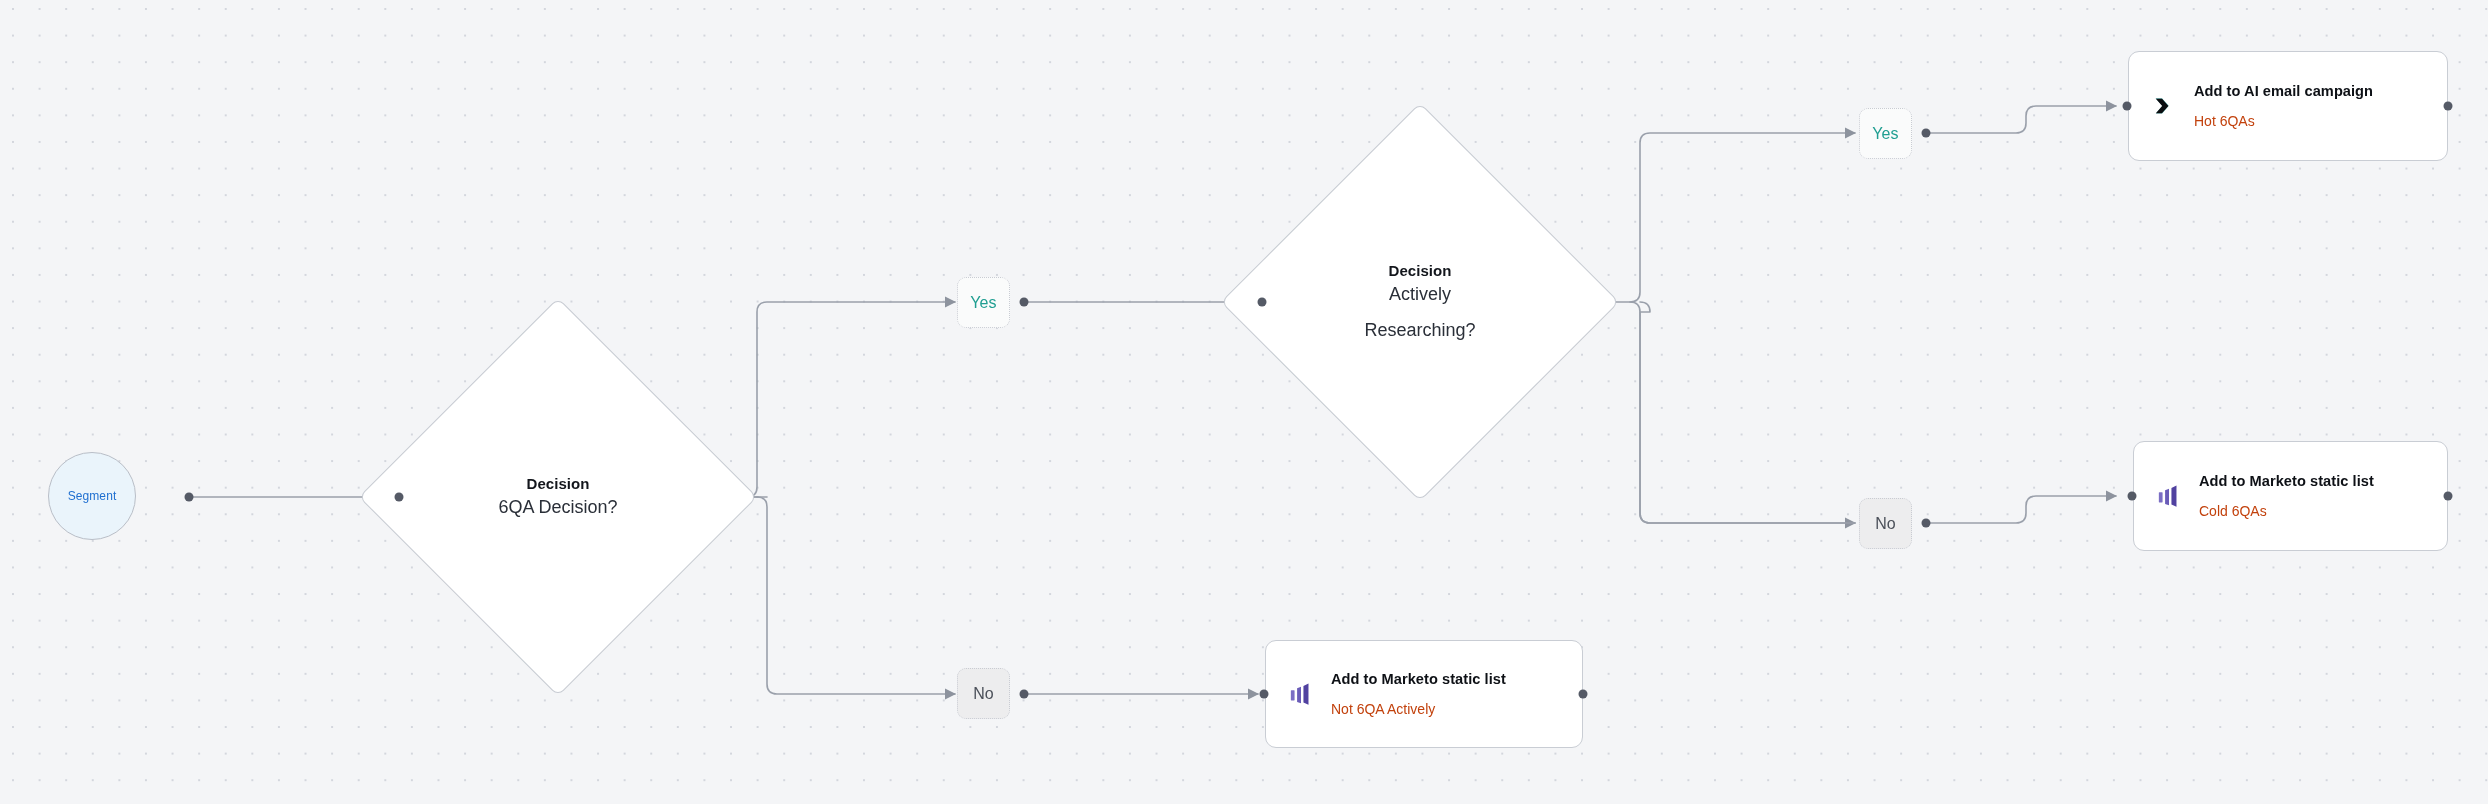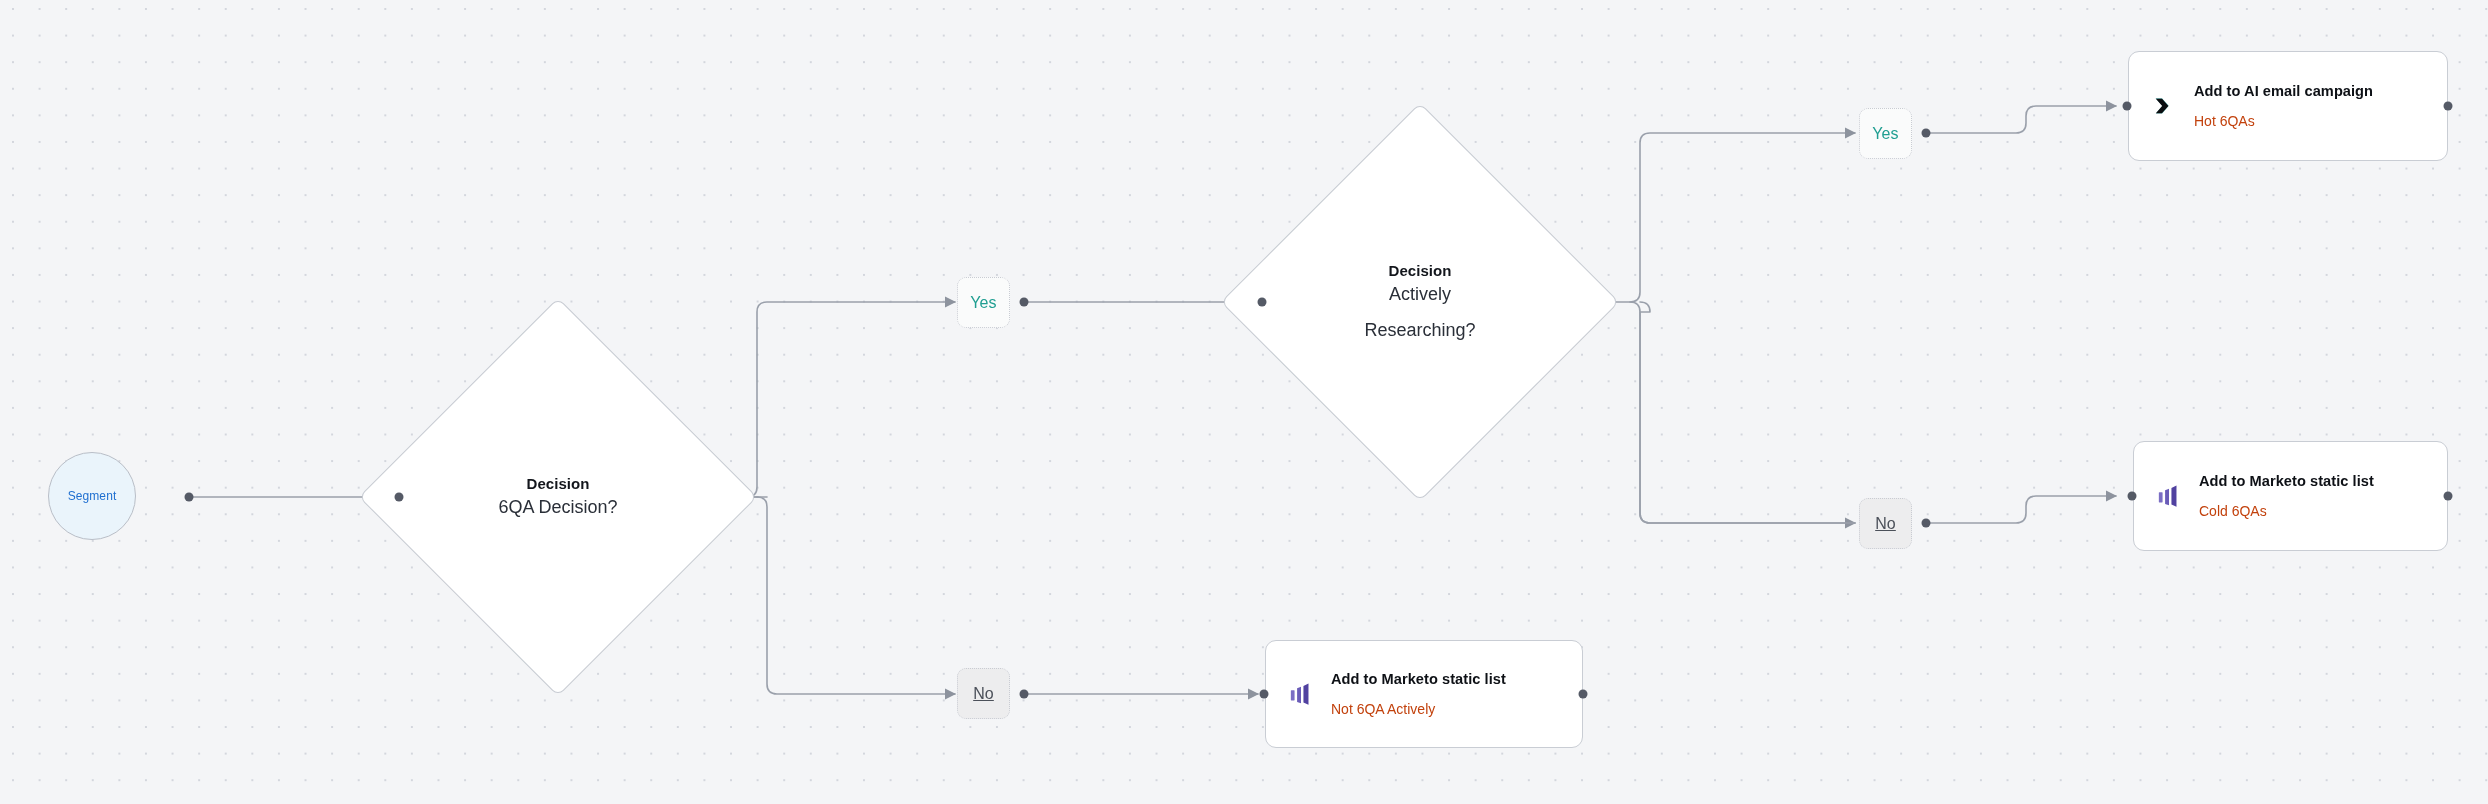"No" .chip-no .chip-label { text-decoration: underline -> none }
